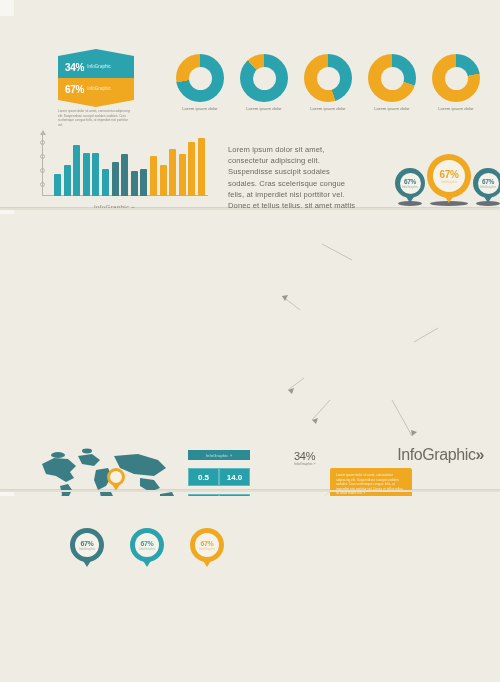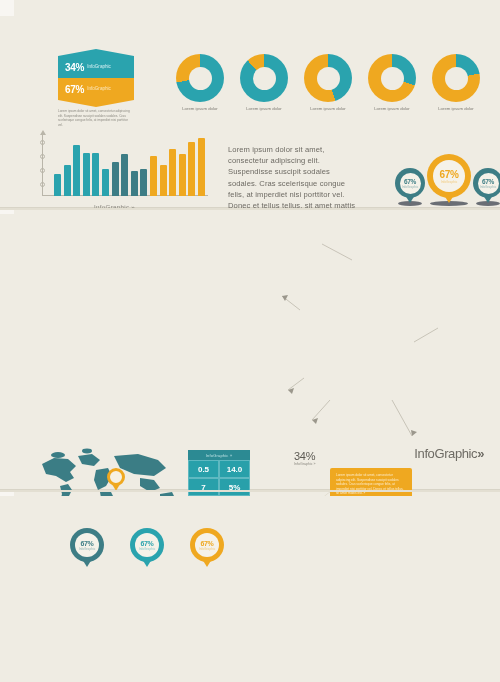"InfoGraphic»" .brand { font-size: 13px -> 16px }
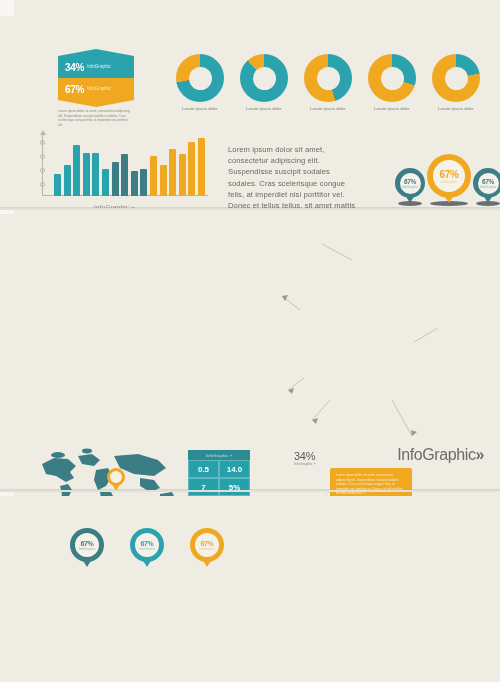"0.5" .dtable .tr { margin-top: none -> 8px }
